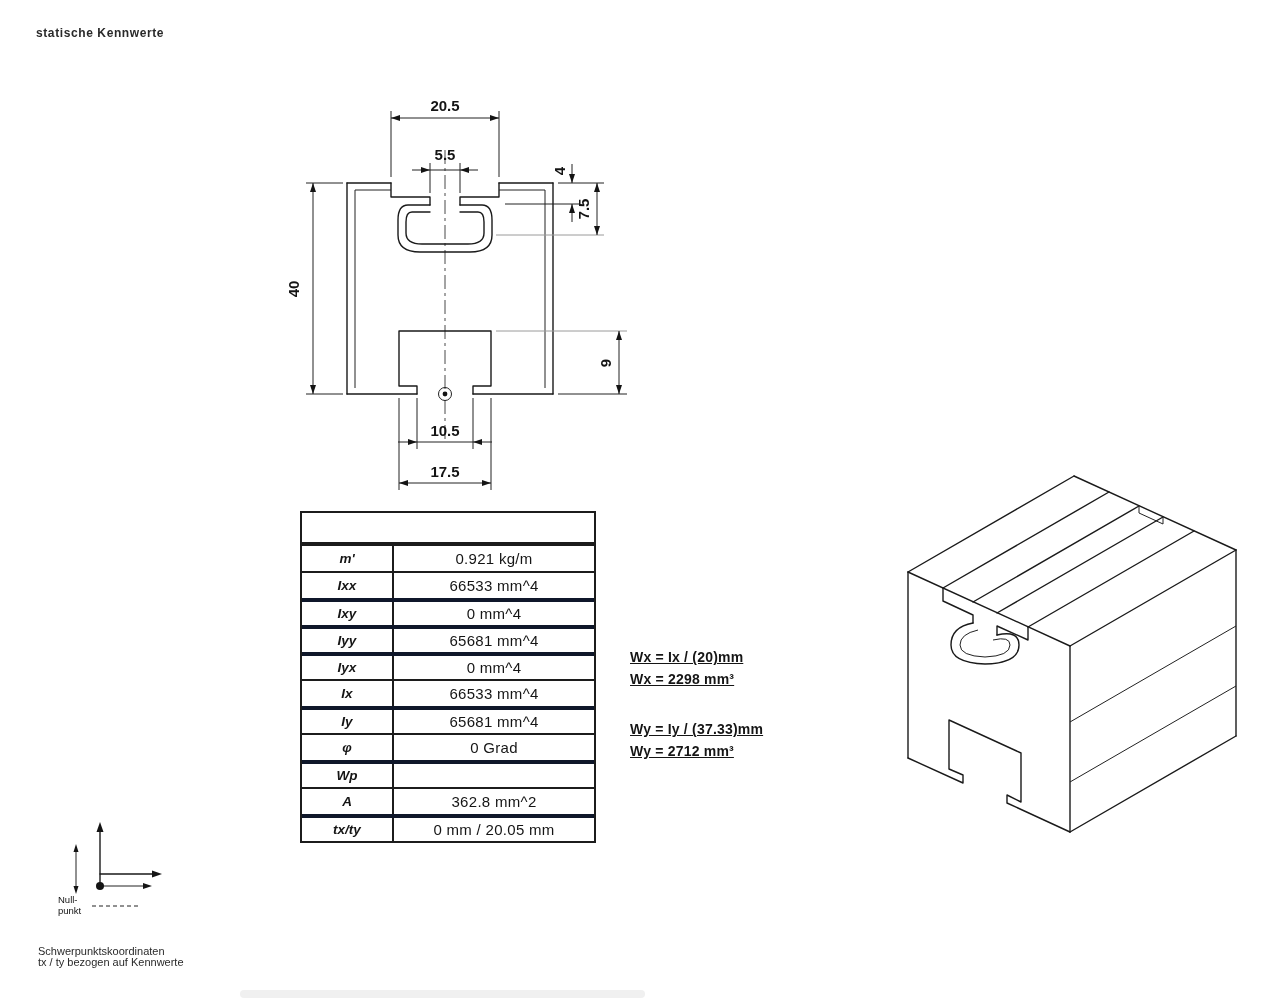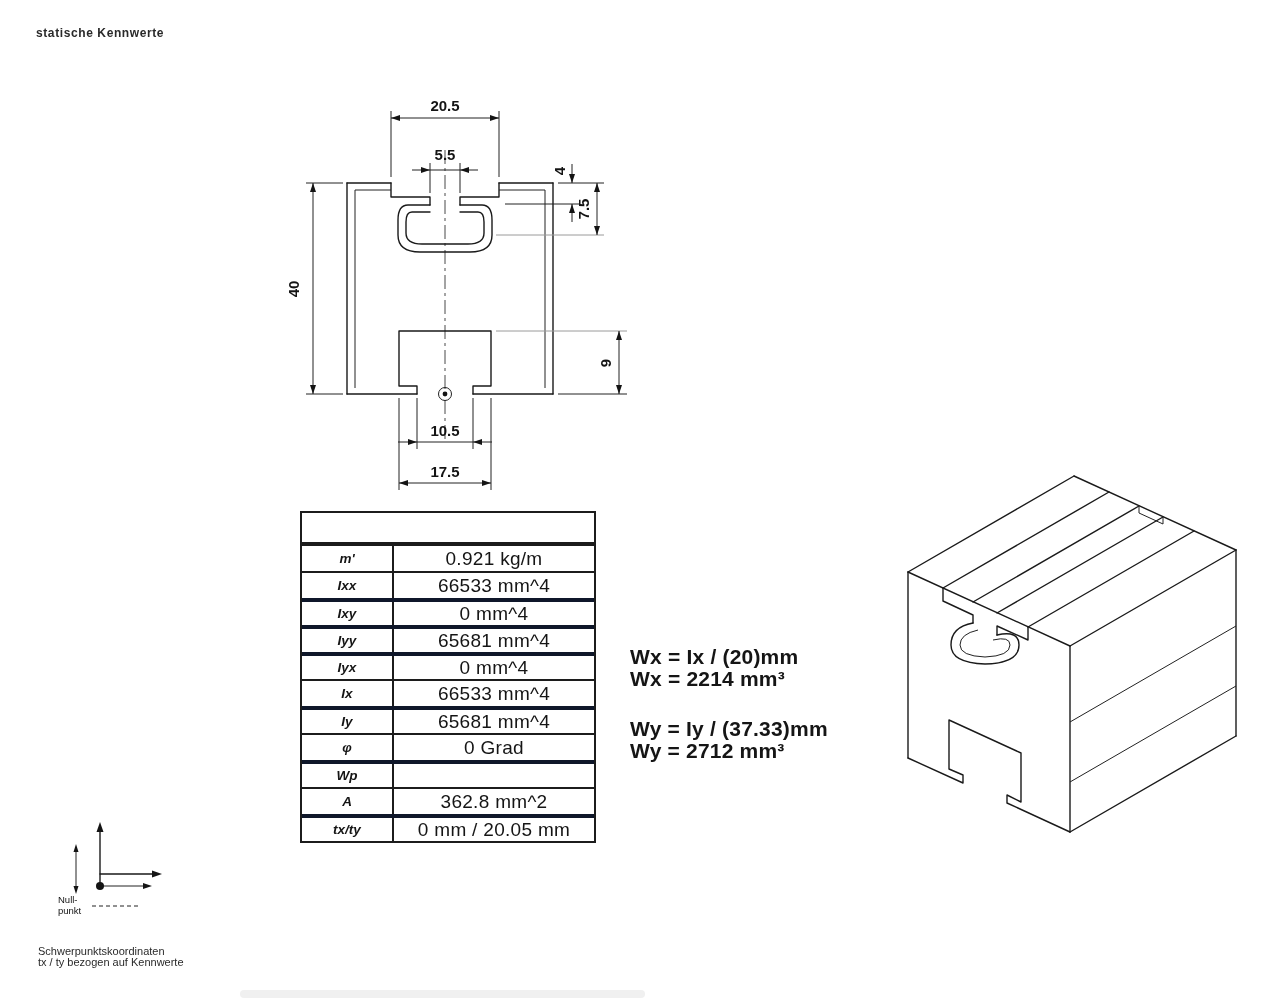"0.921 kg/m" .t-row .t-value { font-size: 19px -> 15px }
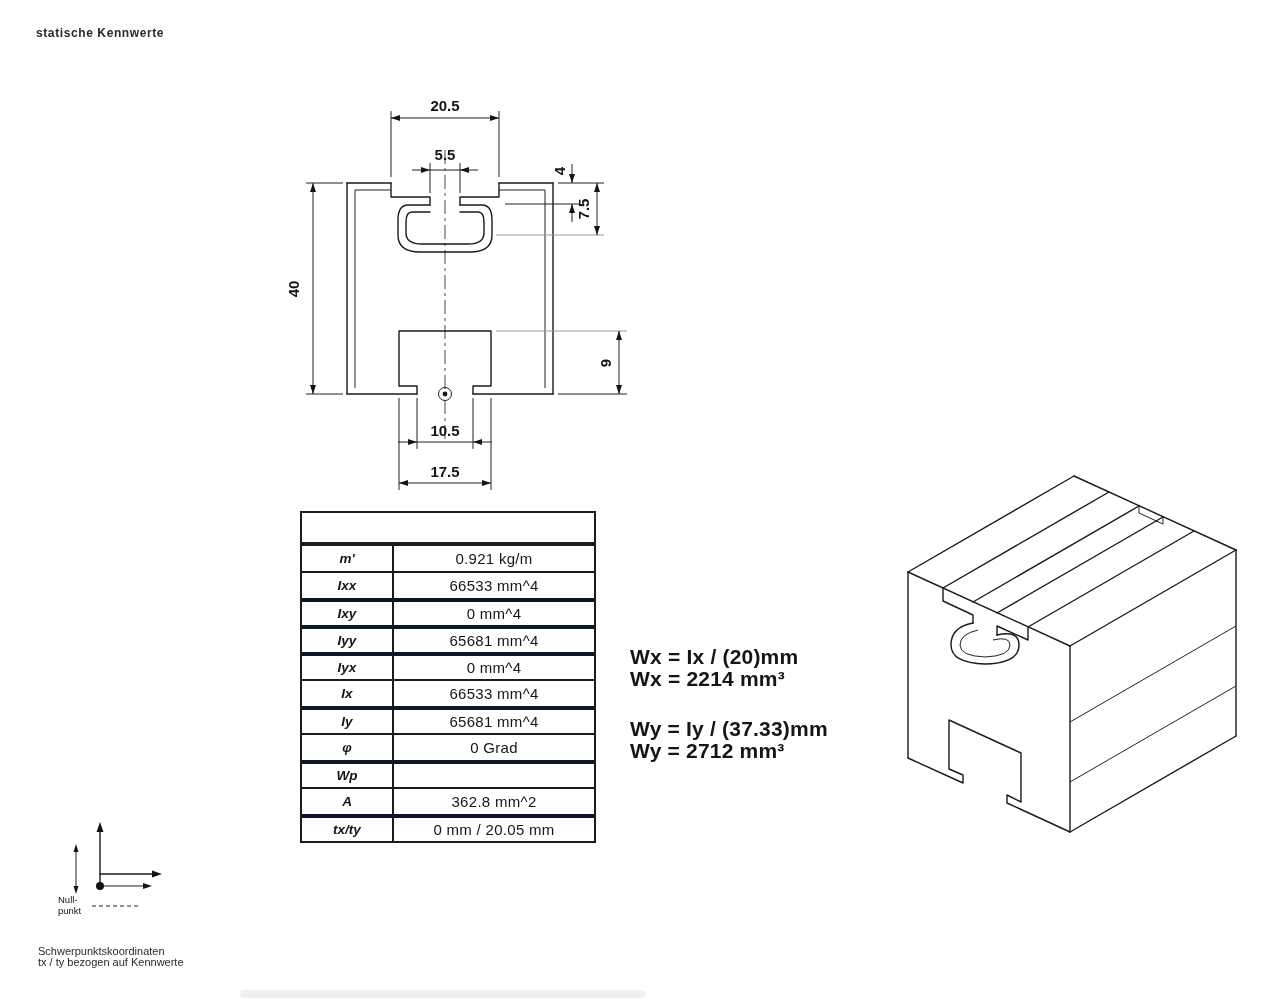"Wx = Ix / (20)mm" #formulas { font-size: 21px -> 14px; text-decoration: none -> underline }
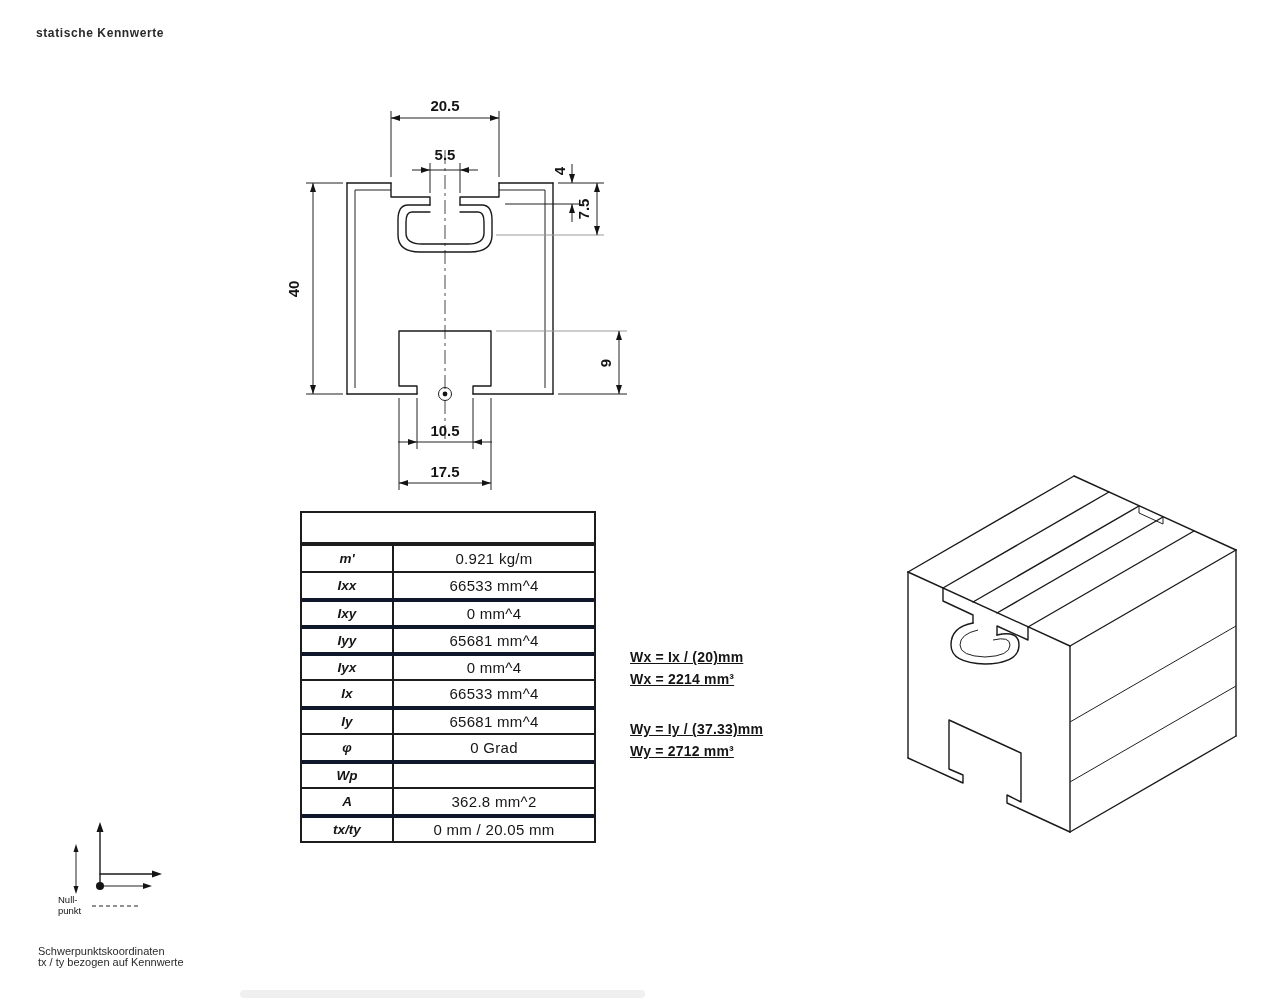"Wx = 2214 mm³" div.f-line { text: 2214 -> 2298 }
